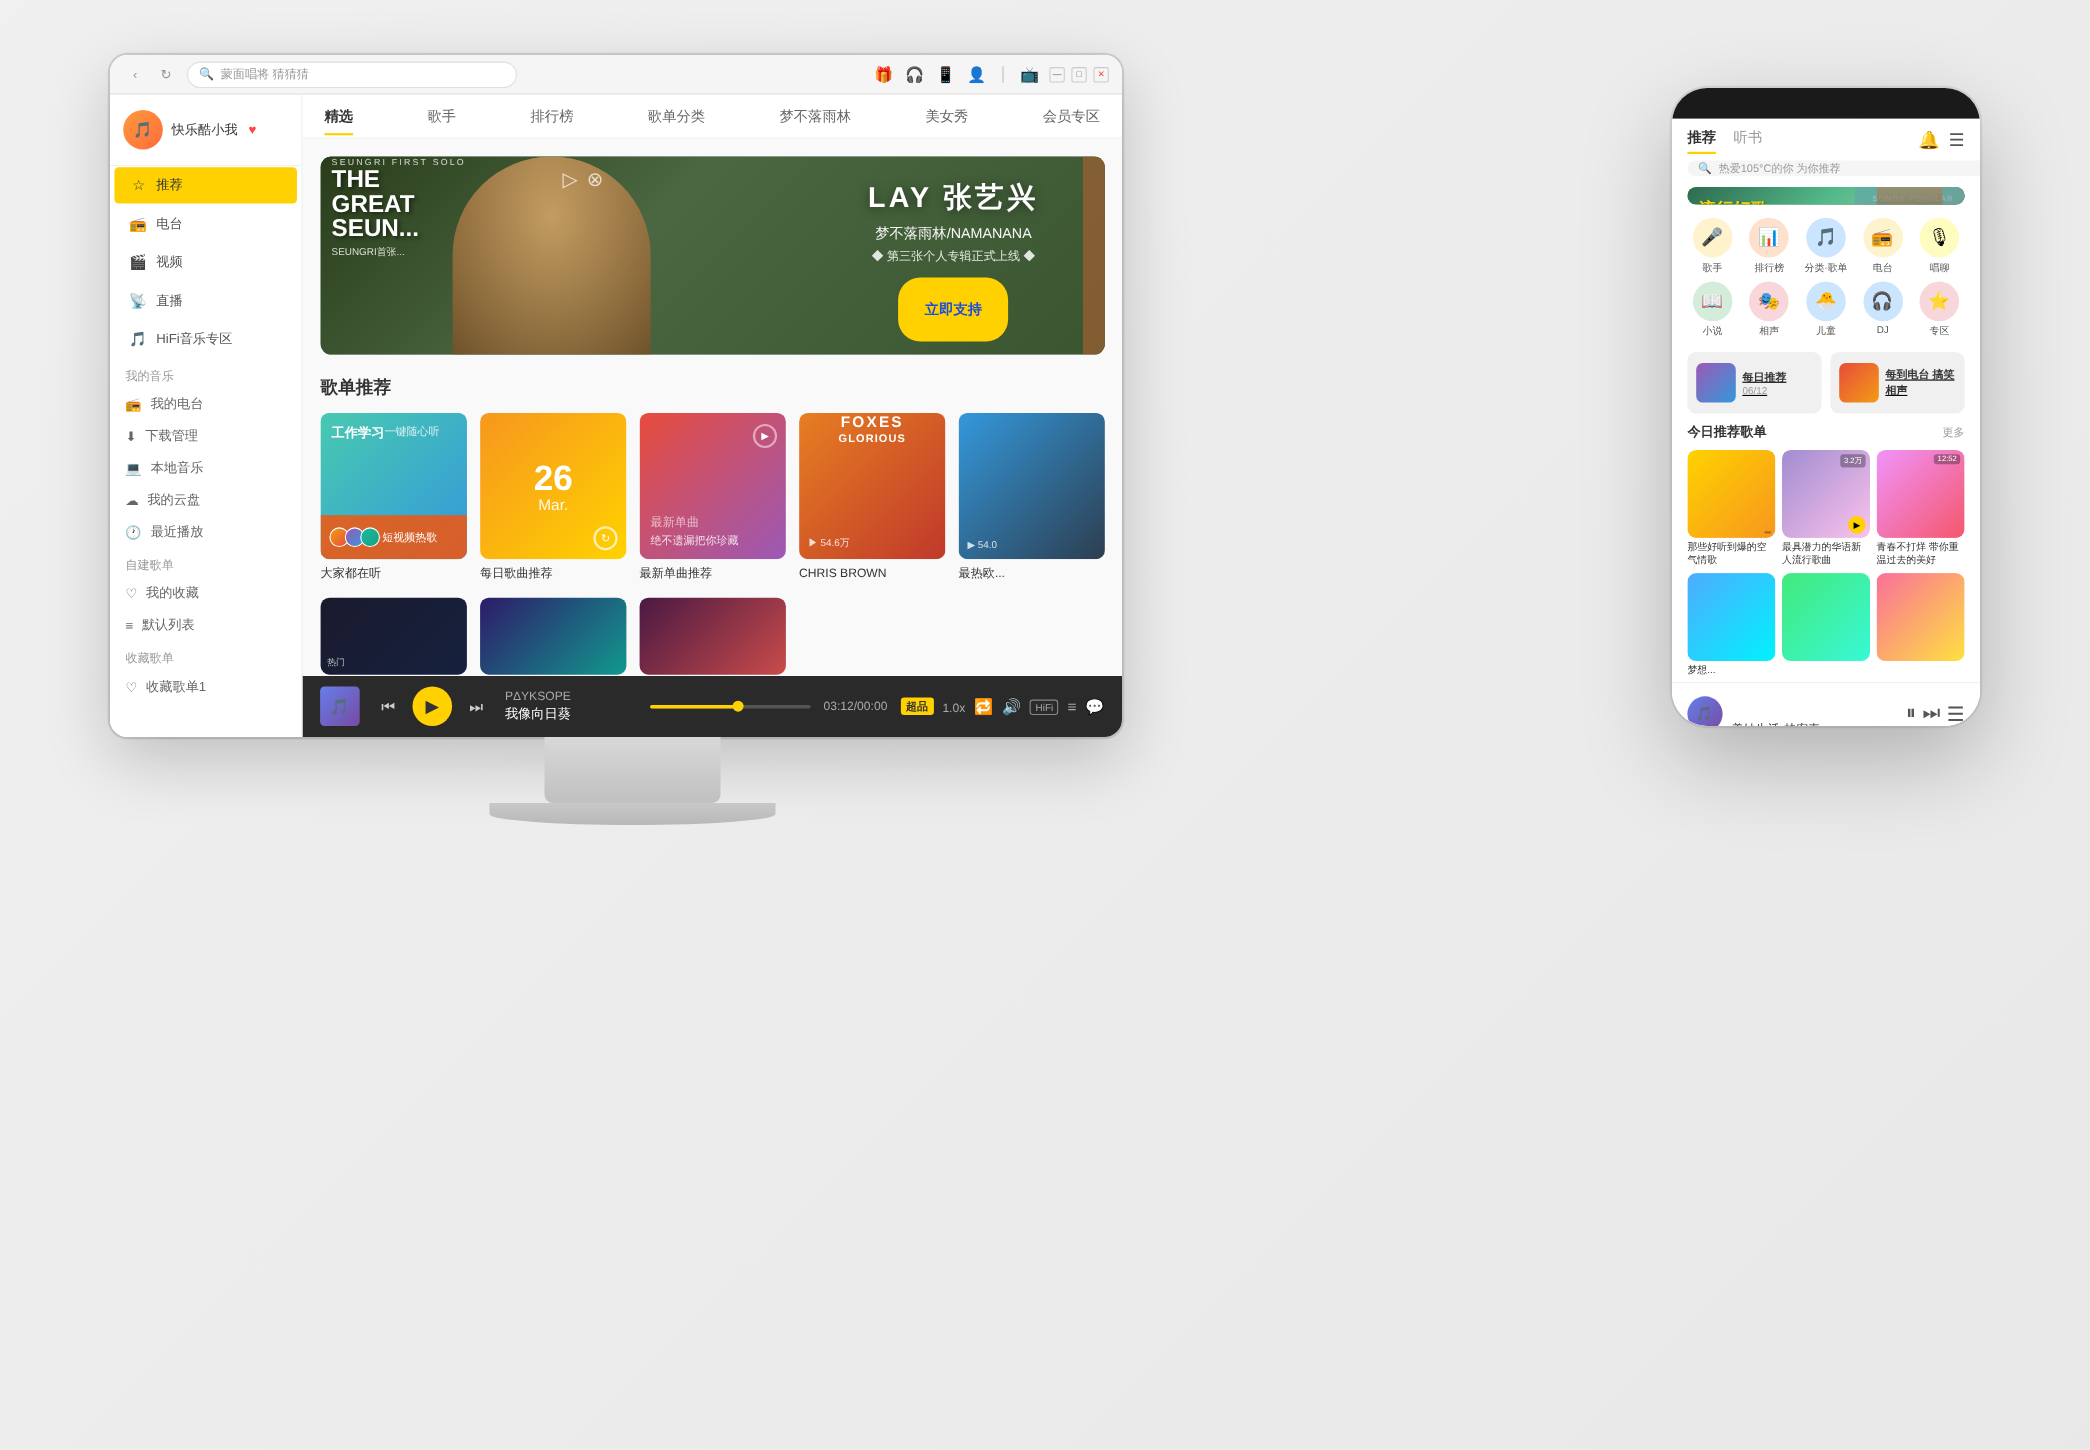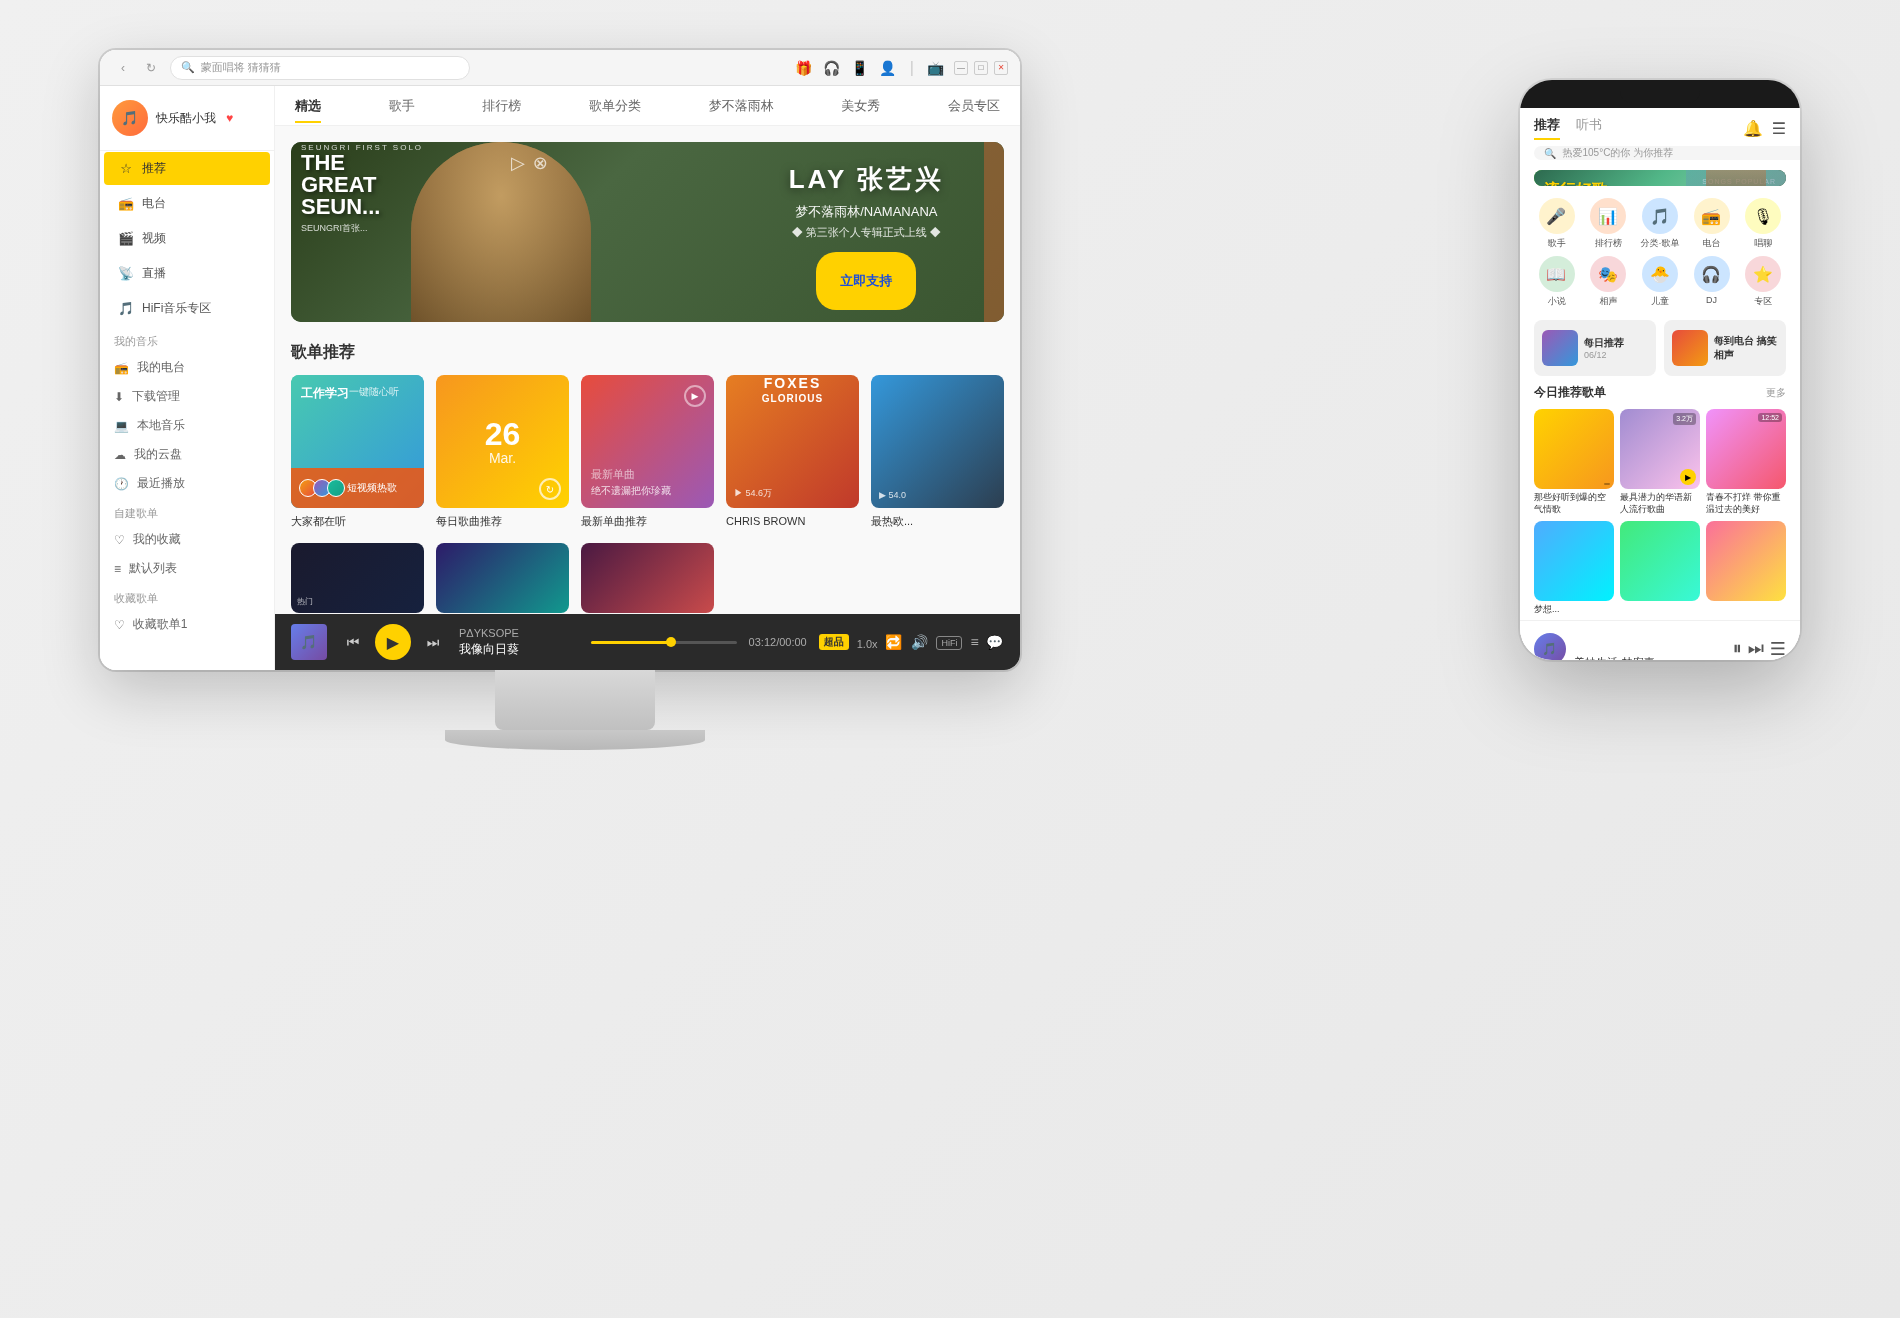"每日推荐" .daily-info { text-decoration: none -> underline }
